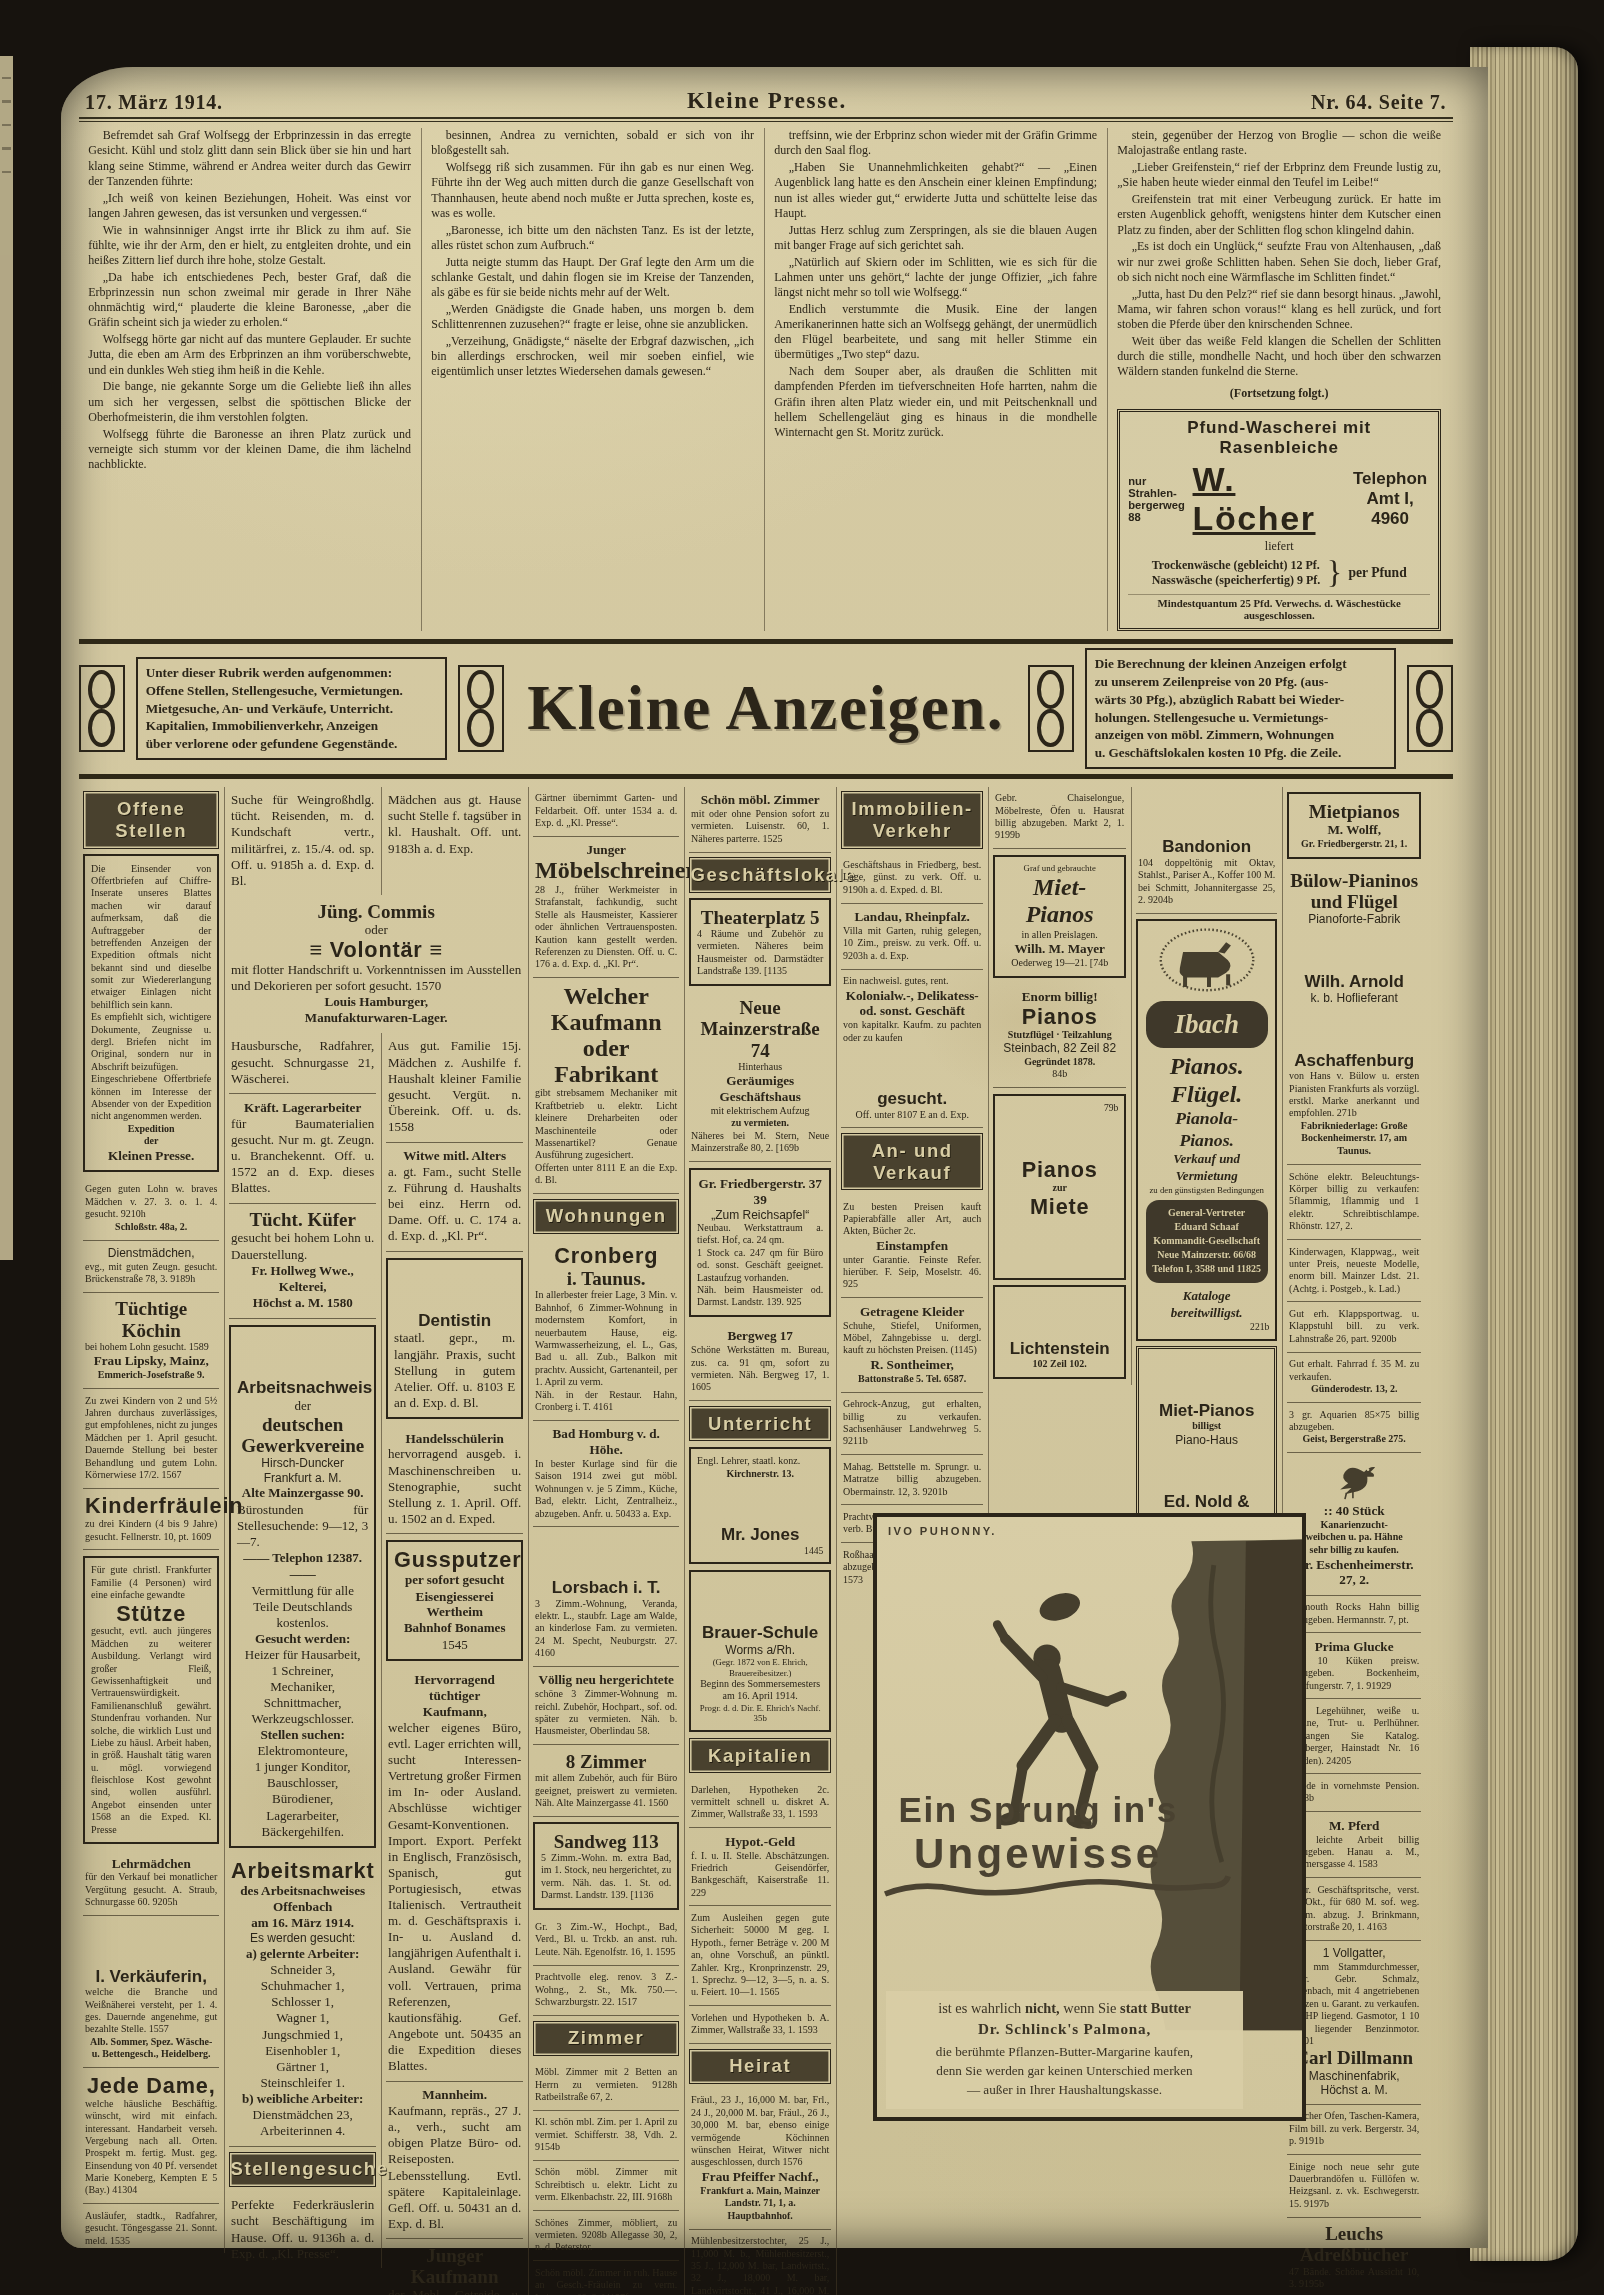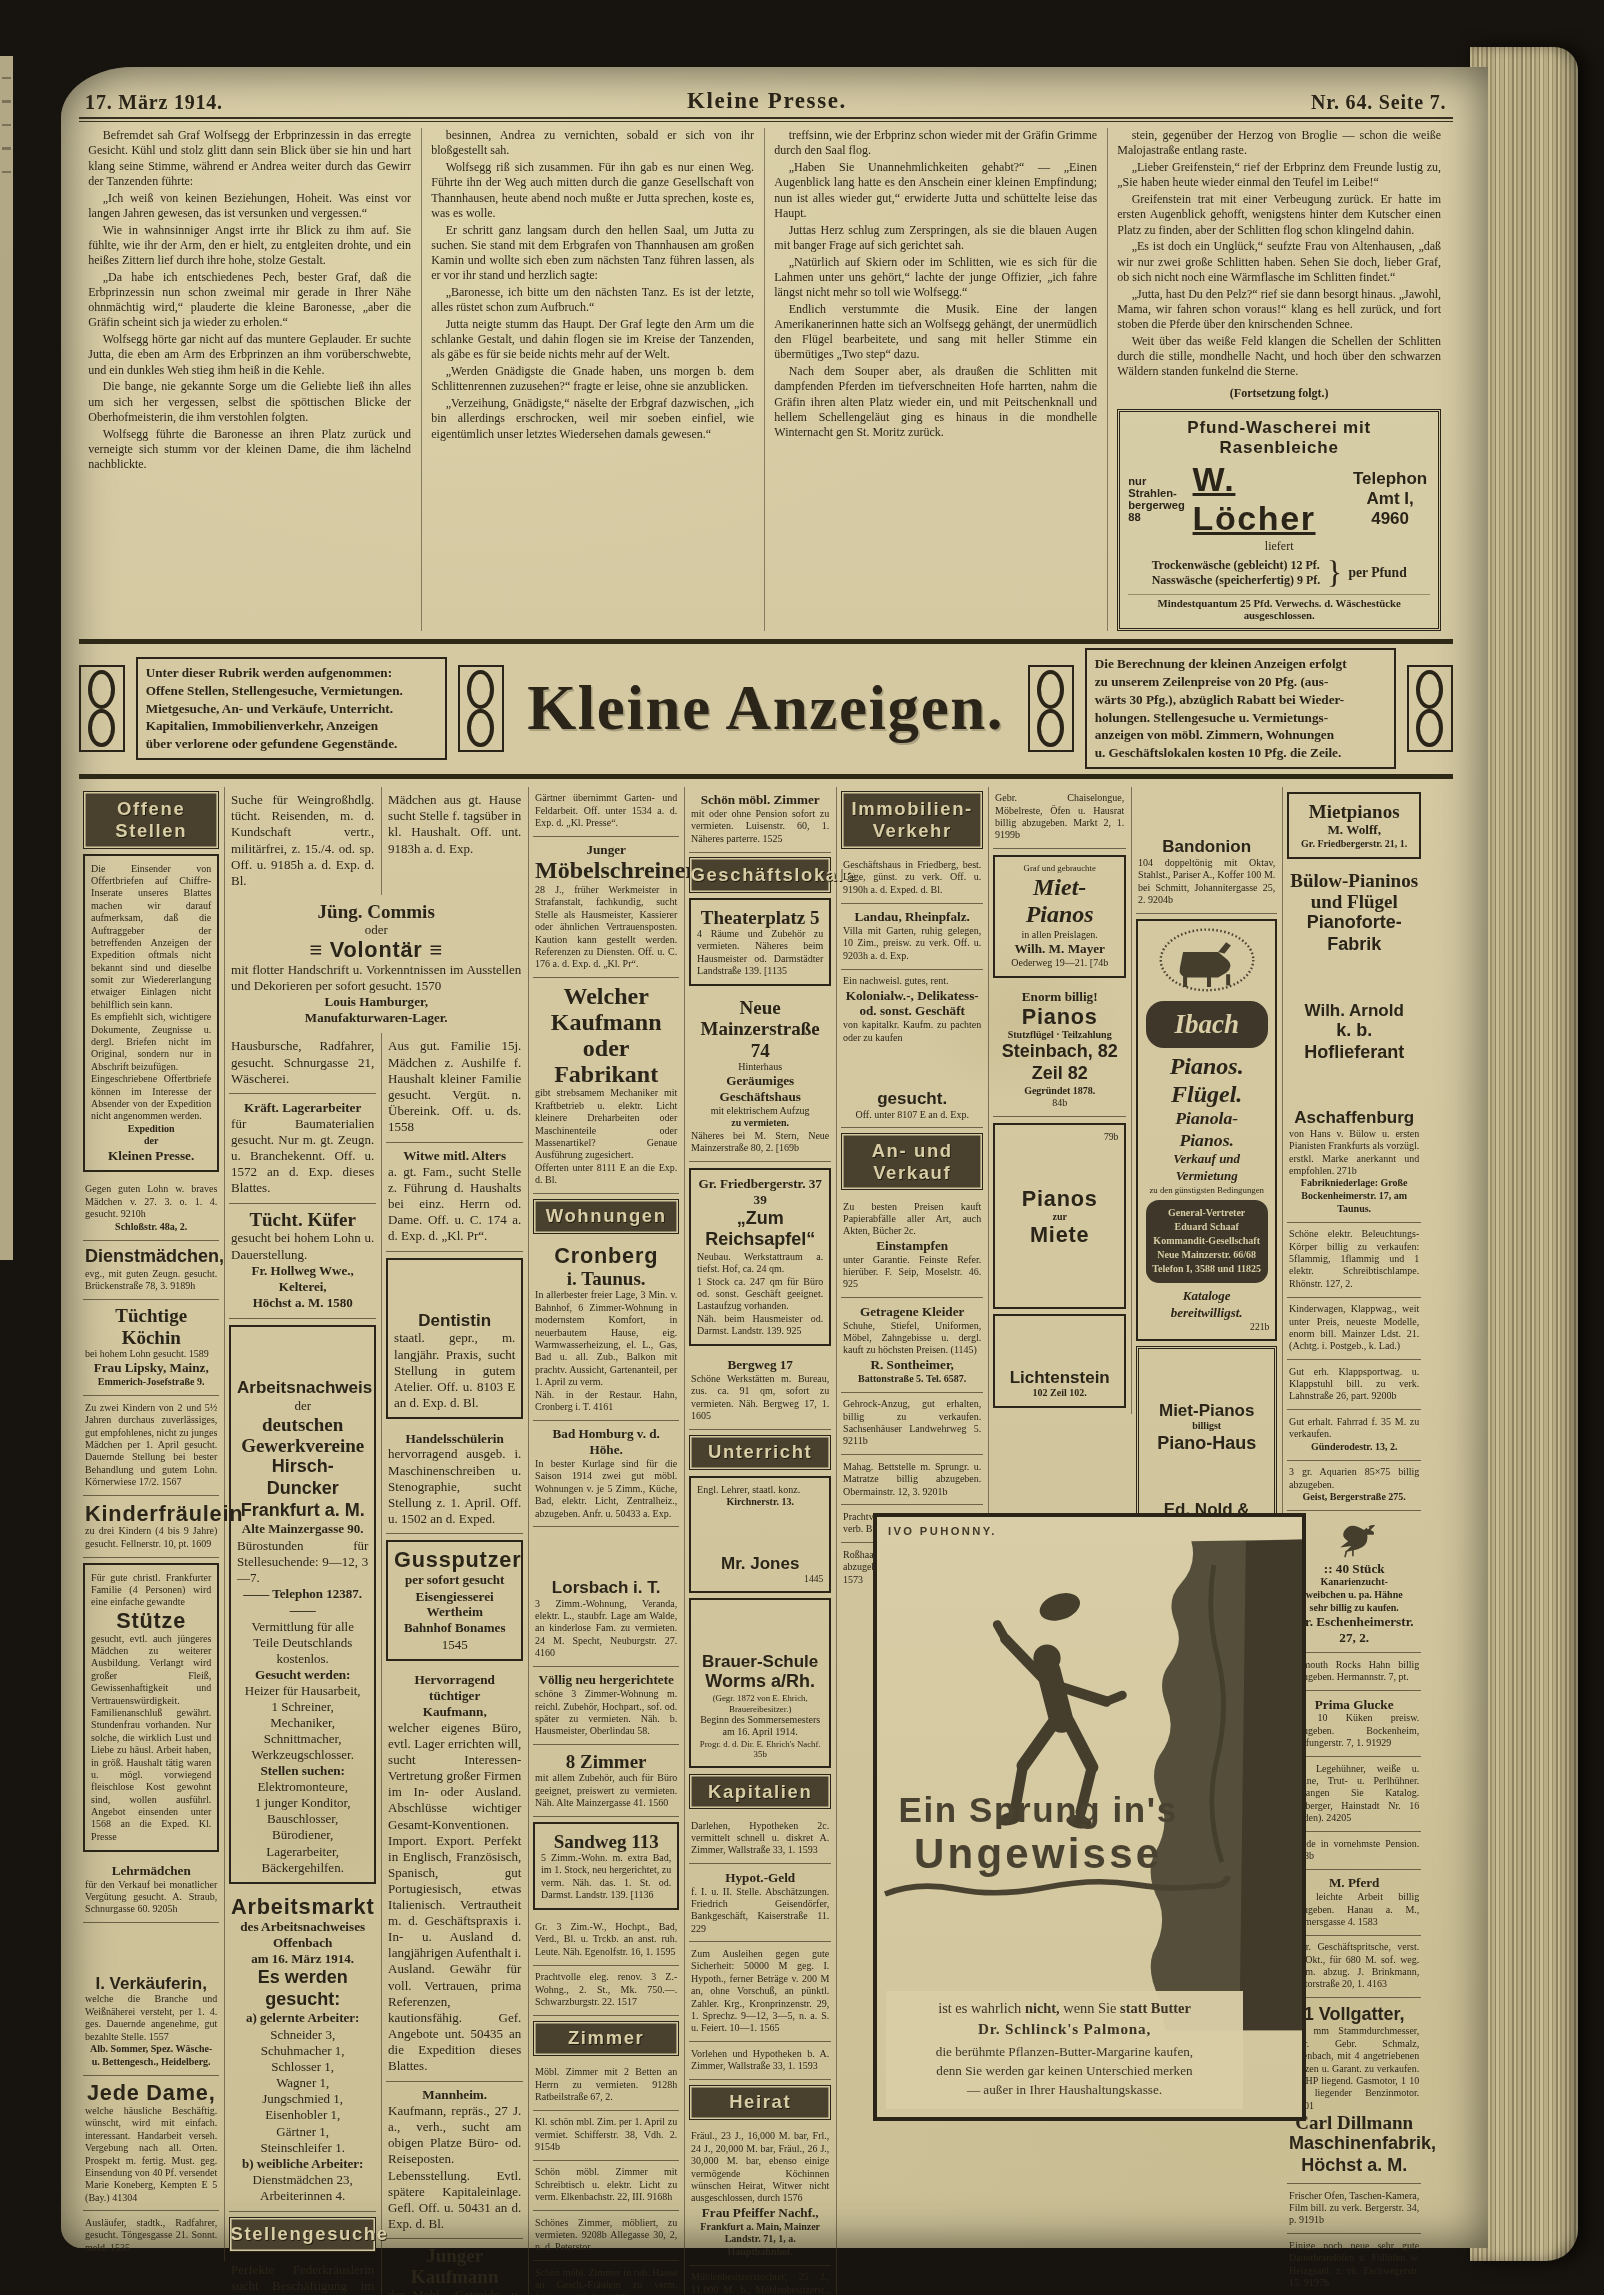"Er schritt ganz langsam durch" div.npar { html: <div>Er schritt ganz langsam durch den hellen Saal, um Jutta zu suchen. Sie stand mit dem Erbgrafen von Thannhausen am großen Kamin und wollte sich eben zum nächsten Tanz führen lassen, als er vor ihr stand und herzlich sagte:</div> -> none }
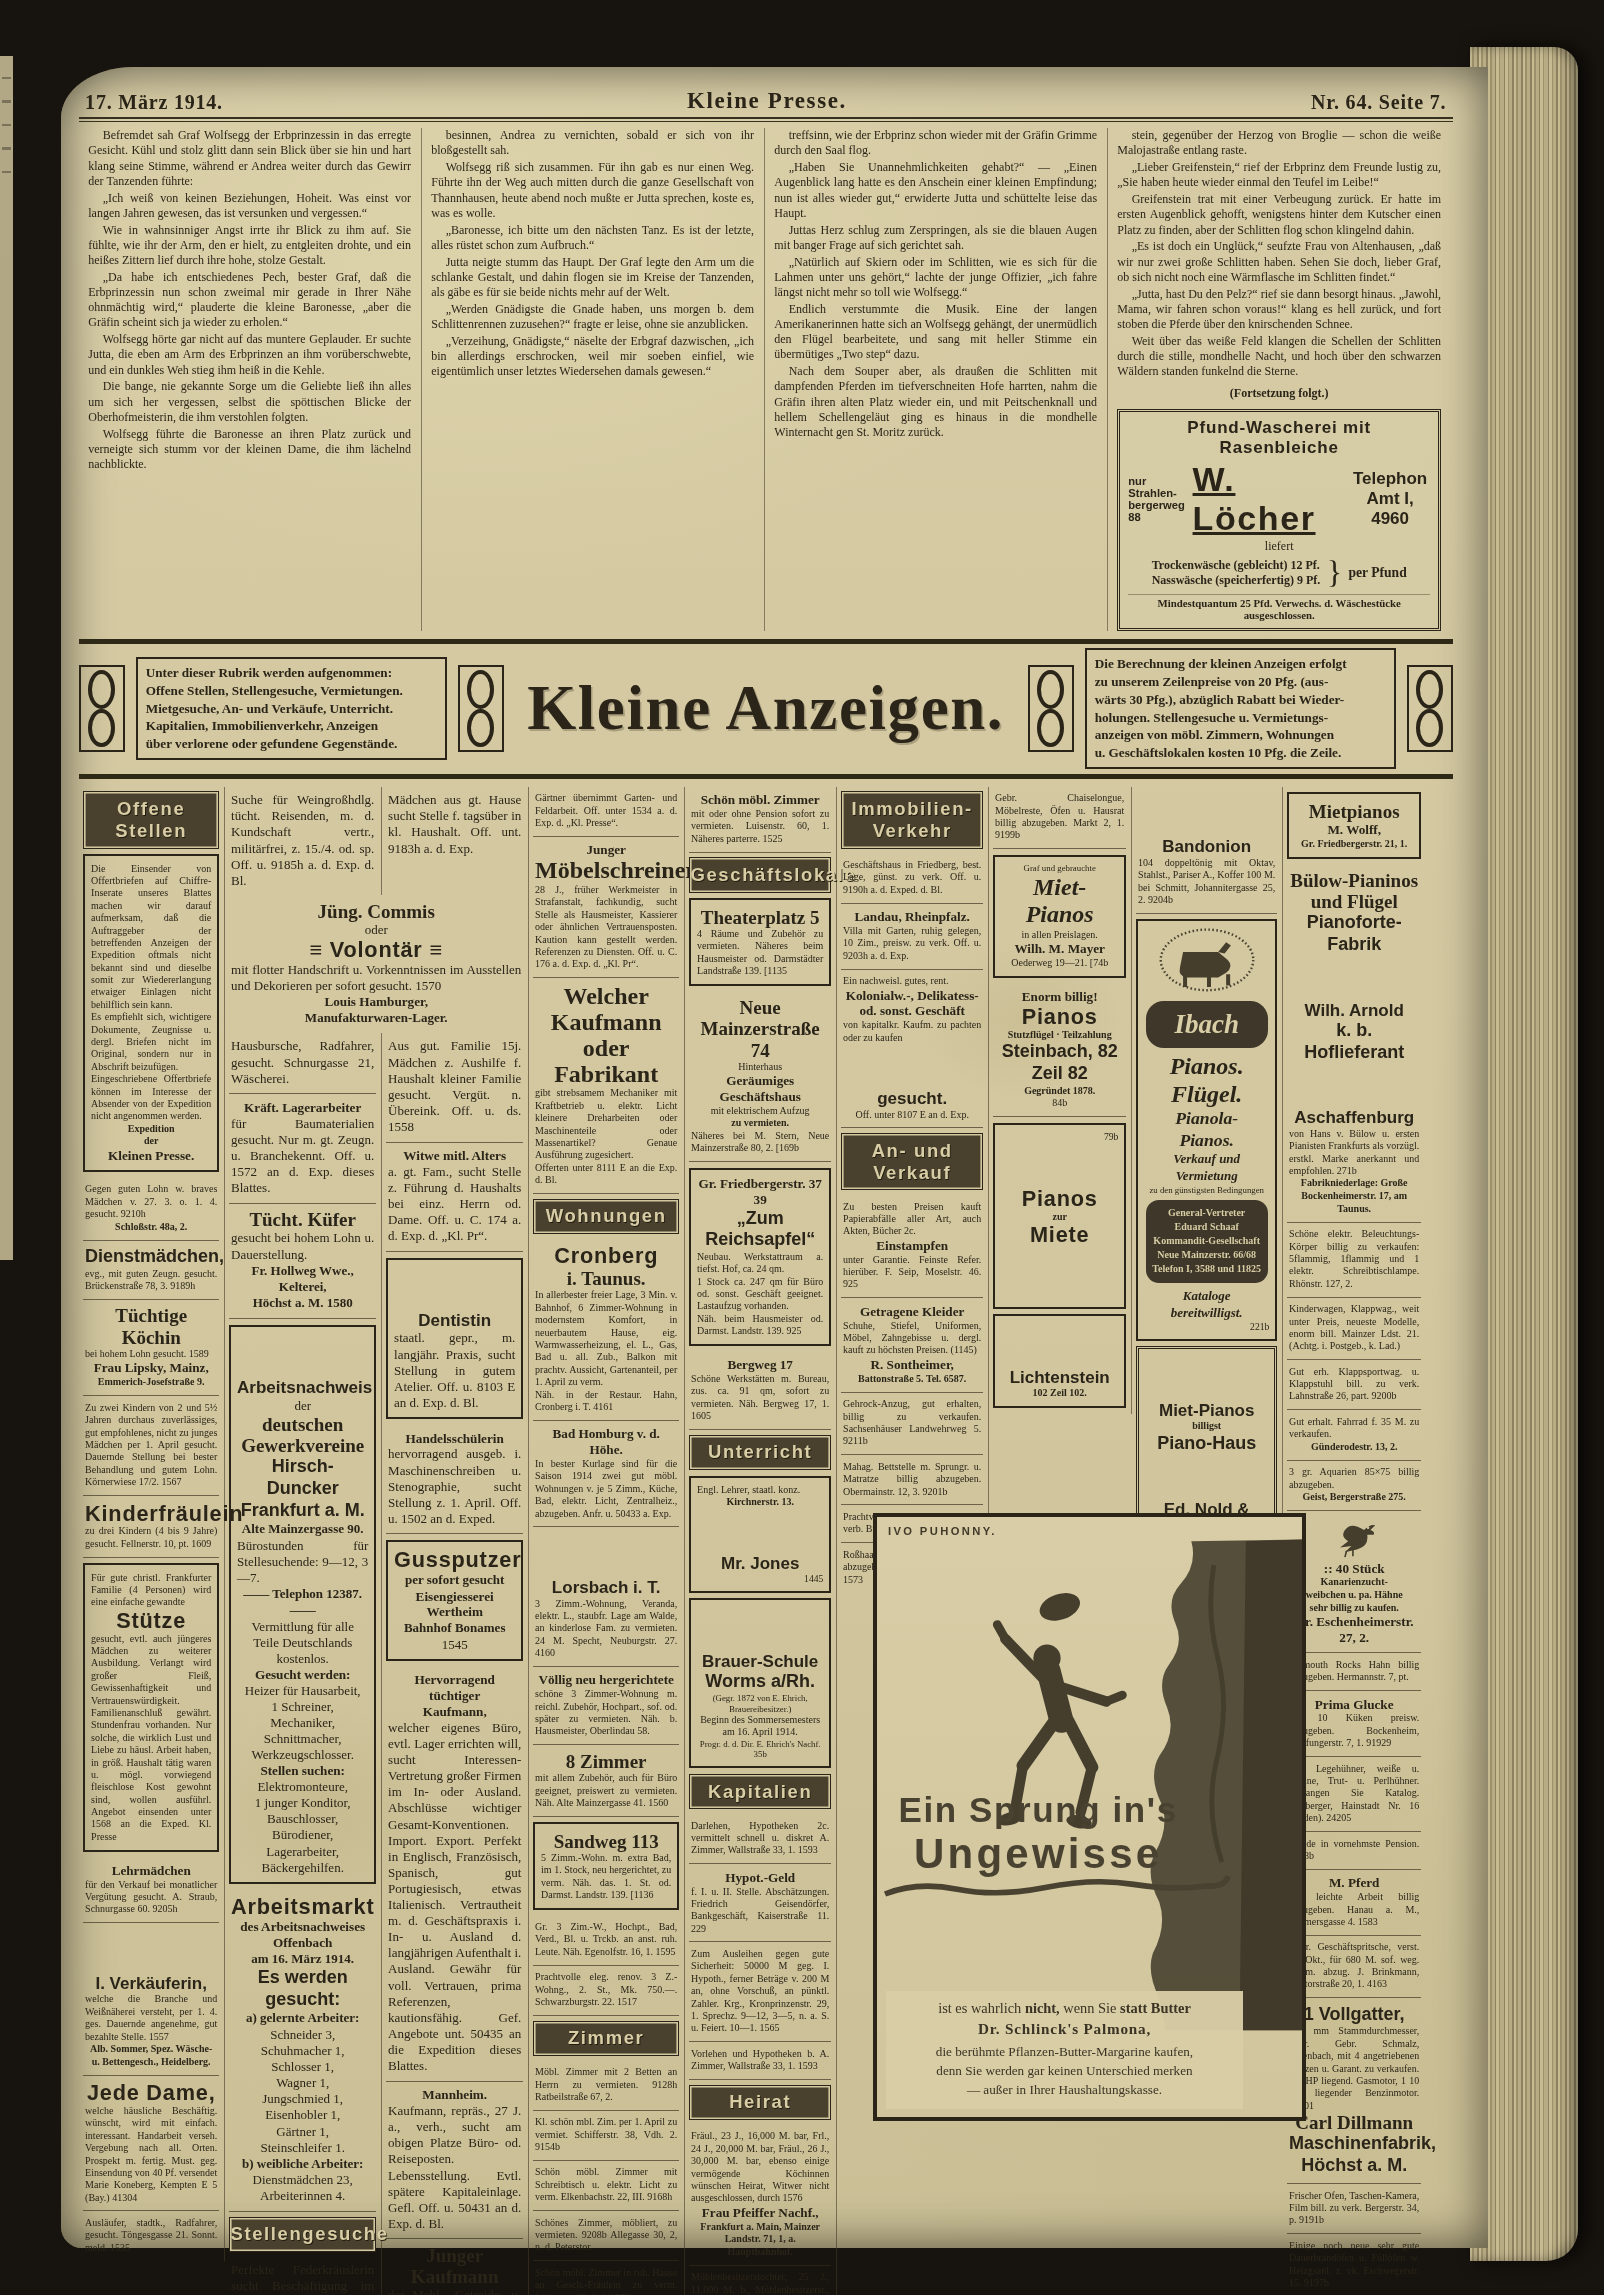"Pianoforte-Fabrik" .p-g3 { font-size: 18px -> 12px; font-weight: bold -> normal }
